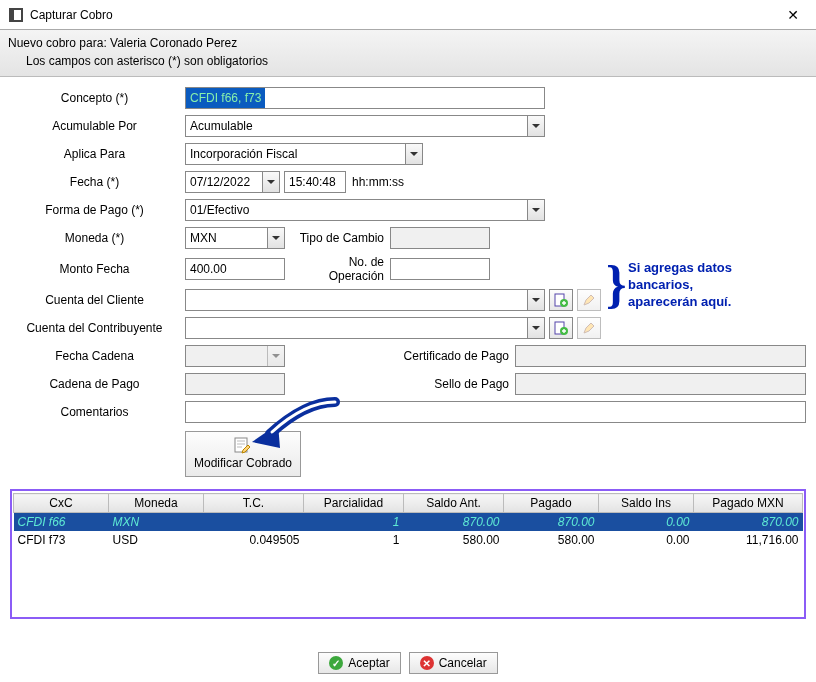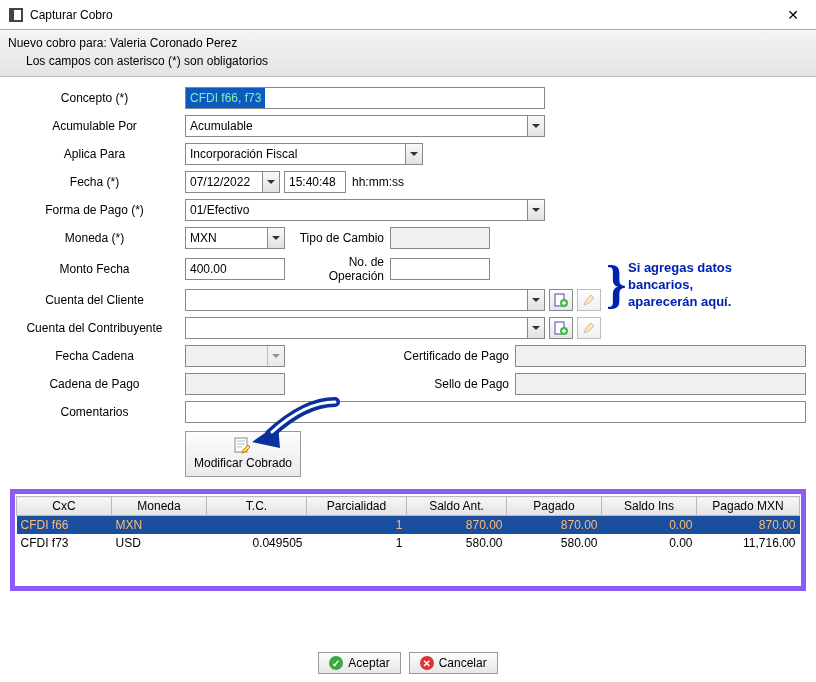"CxC" .grid-wrap { border: 5px solid #8b5cf6 -> 2px solid #8b5cf6; height: 102px -> 130px }
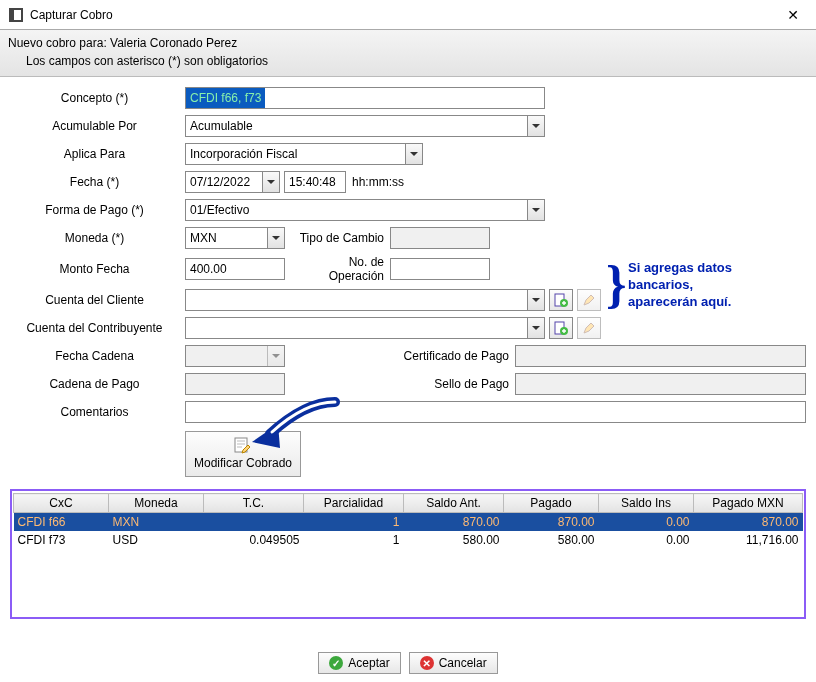"CFDI f66" tr.selrow td { color: #fdba74 -> #5eead4; font-style: none -> italic }
